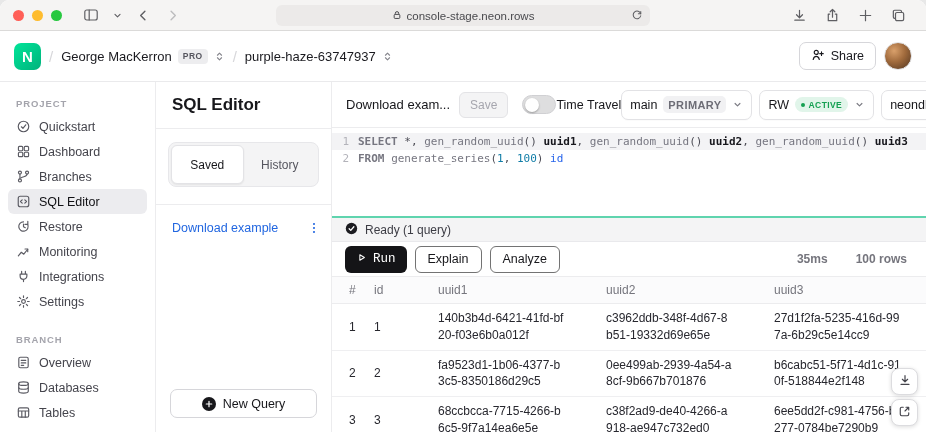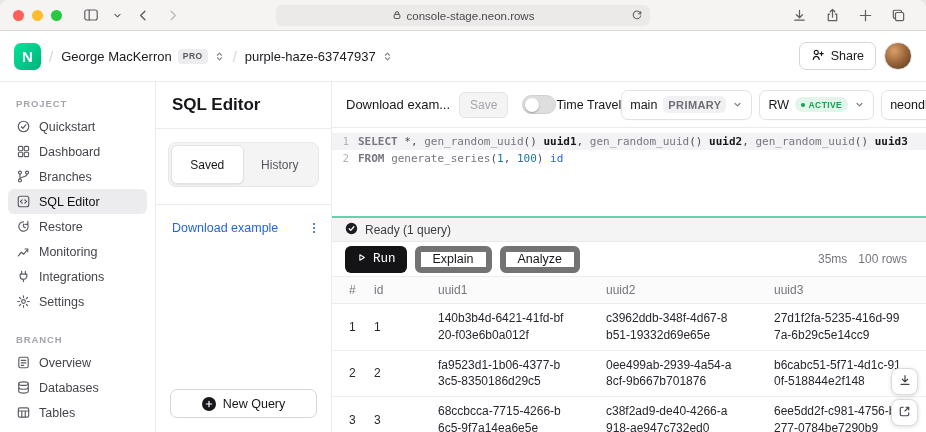"Explain" .ghost-btn { border: 6px solid #737373 -> 1px solid #737373 }
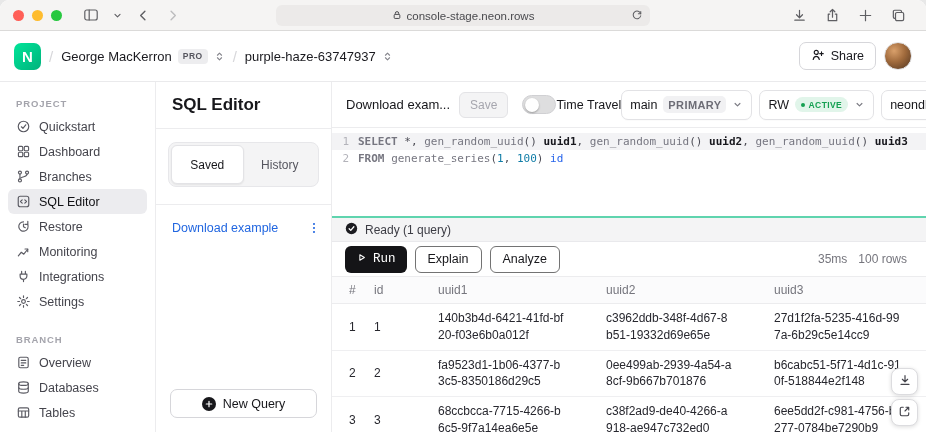"35ms" .meta { font-weight: none -> bold; gap: 11px -> 28px }
